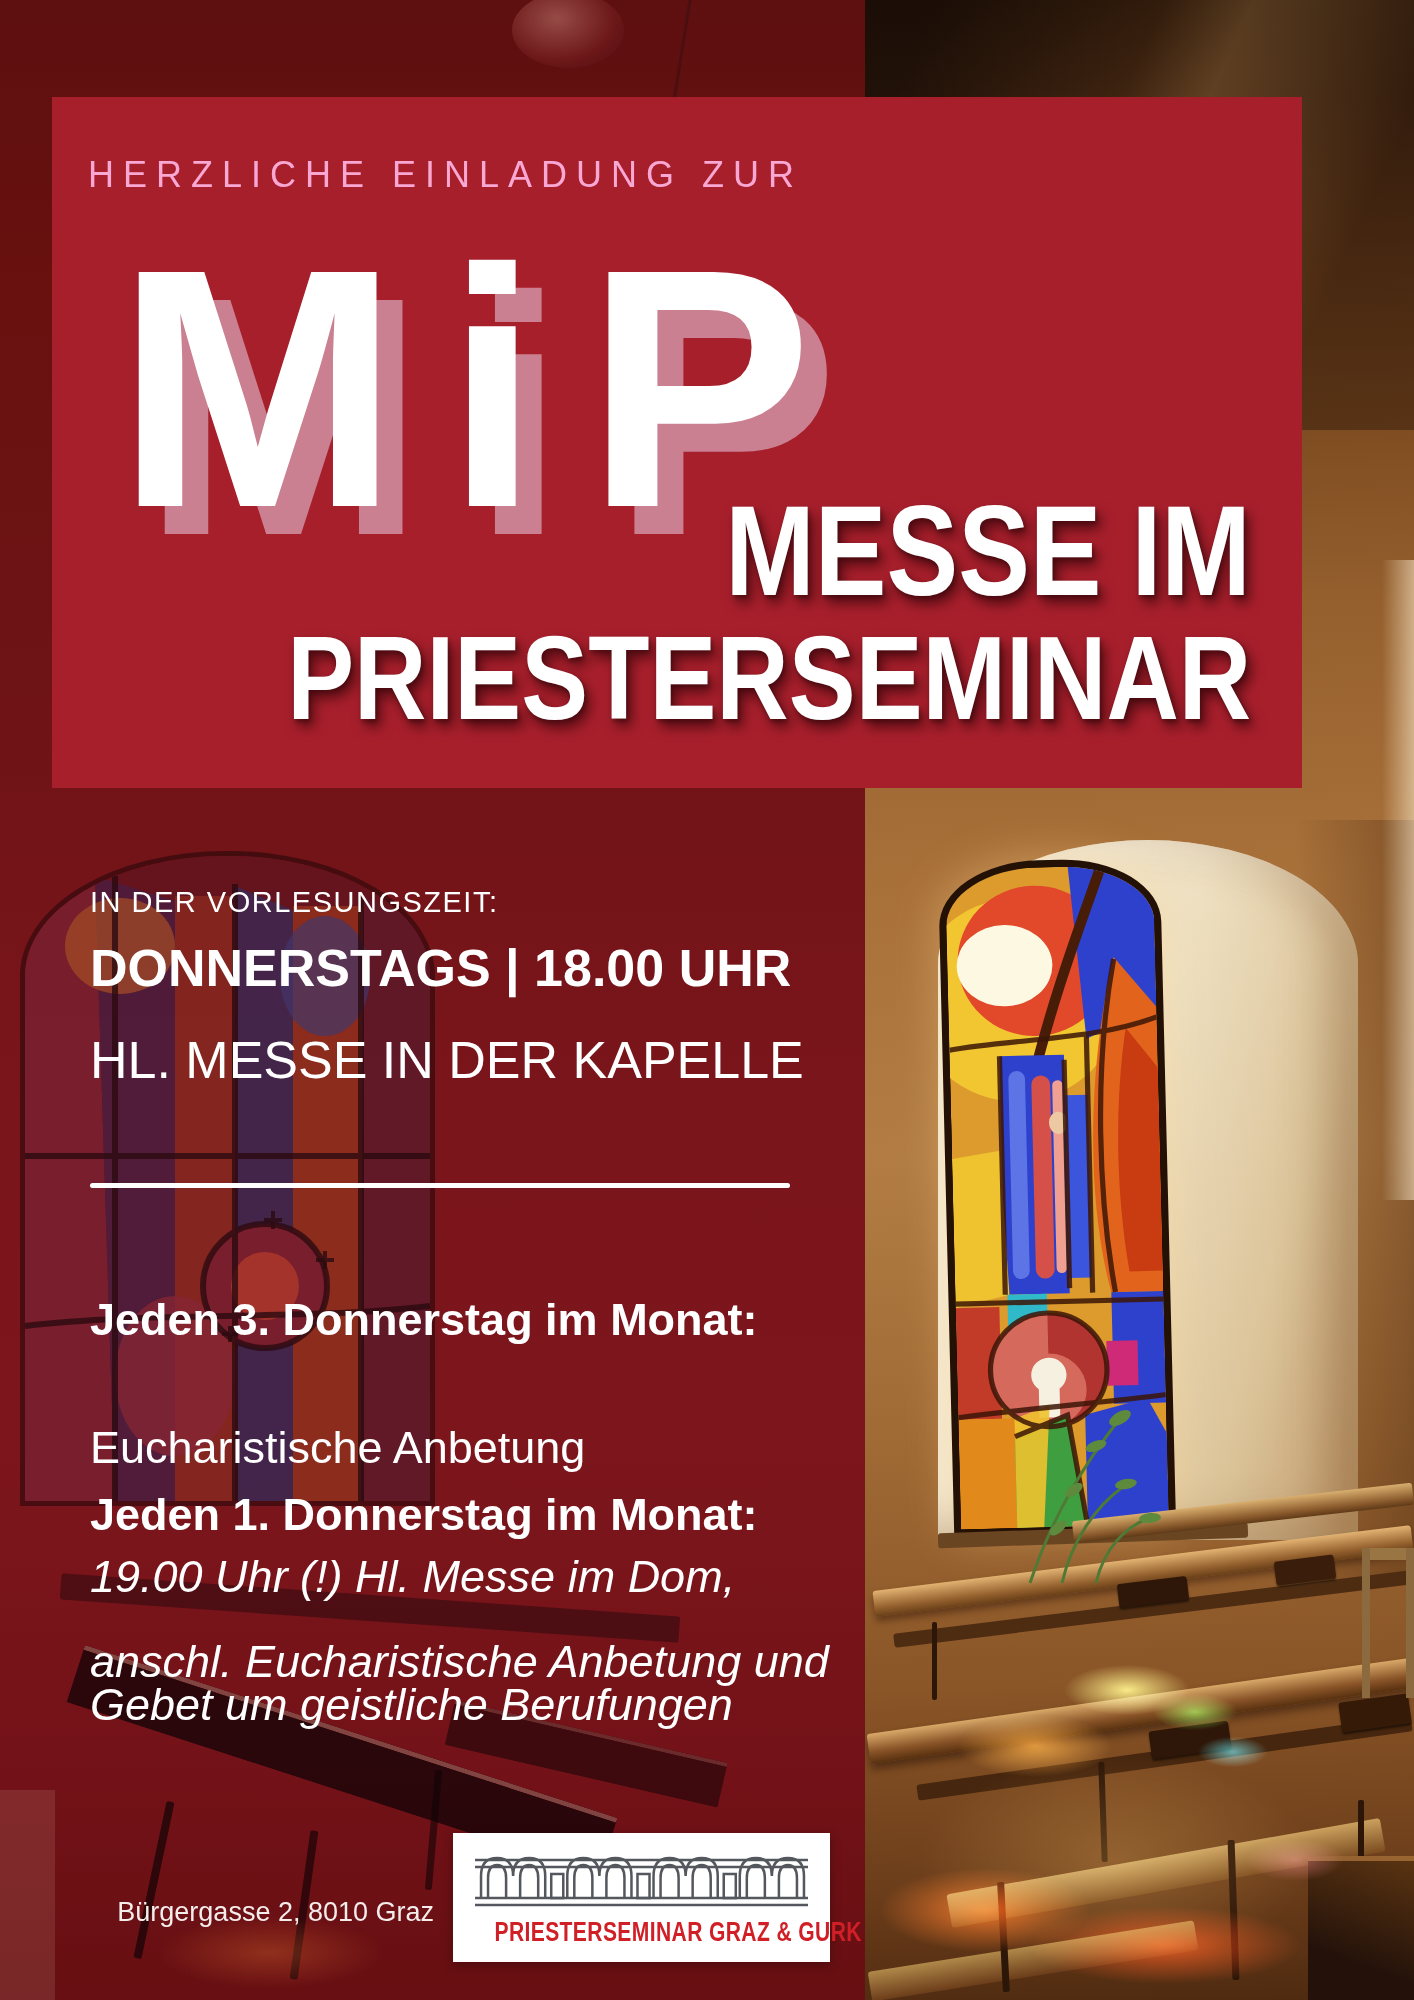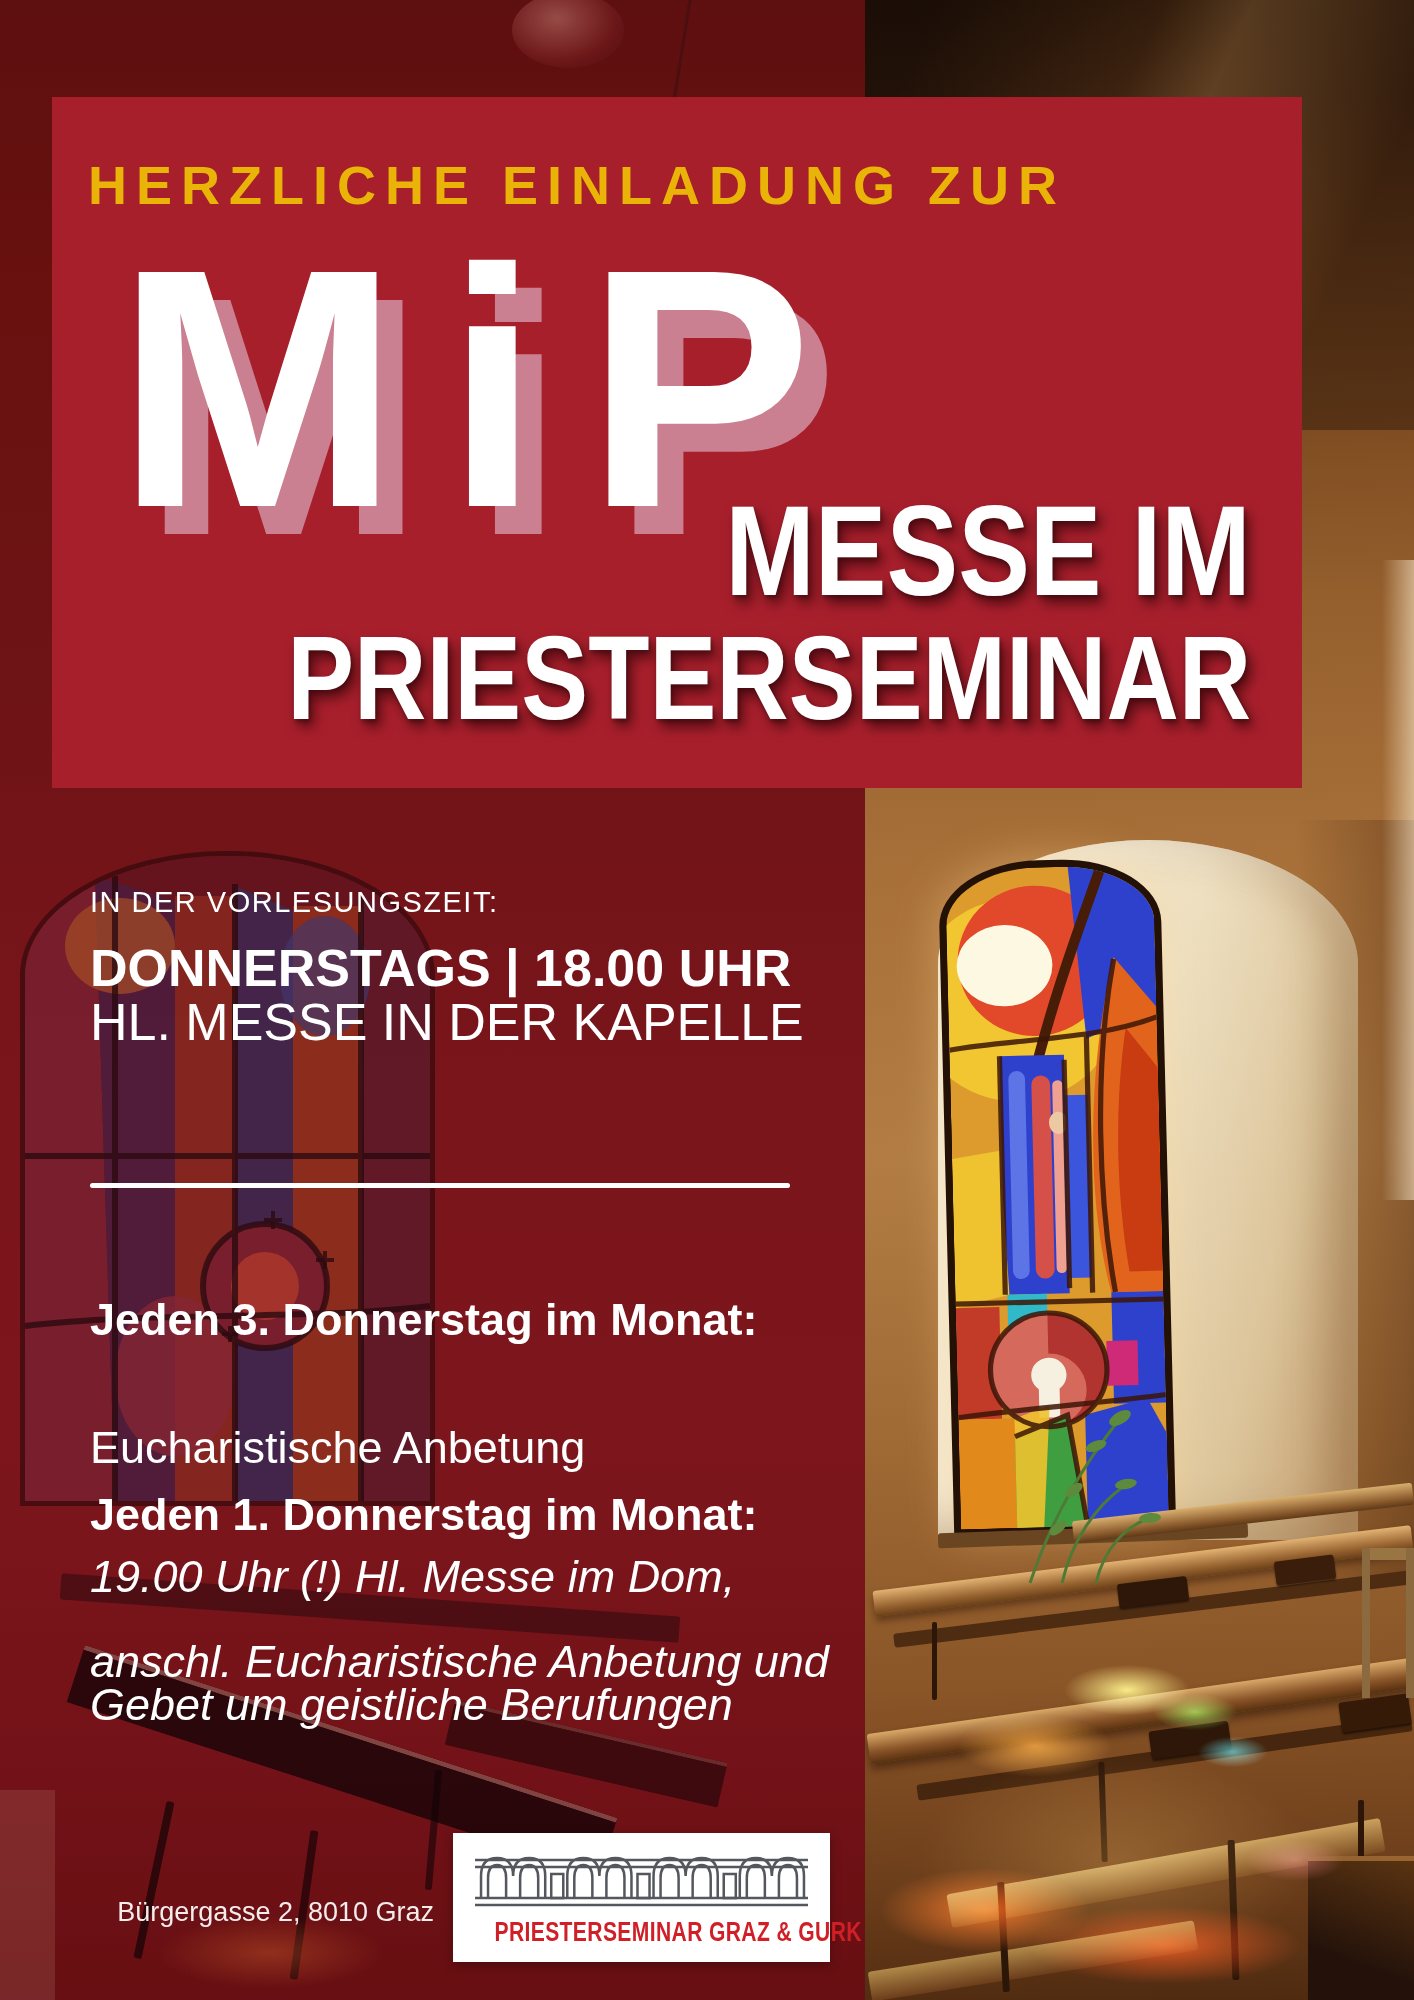"HERZLICHE EINLADUNG ZUR" .eyebrow { color: #eab308 -> #f9a8d4; font-size: 54px -> 36px; font-weight: 700 -> 400 }
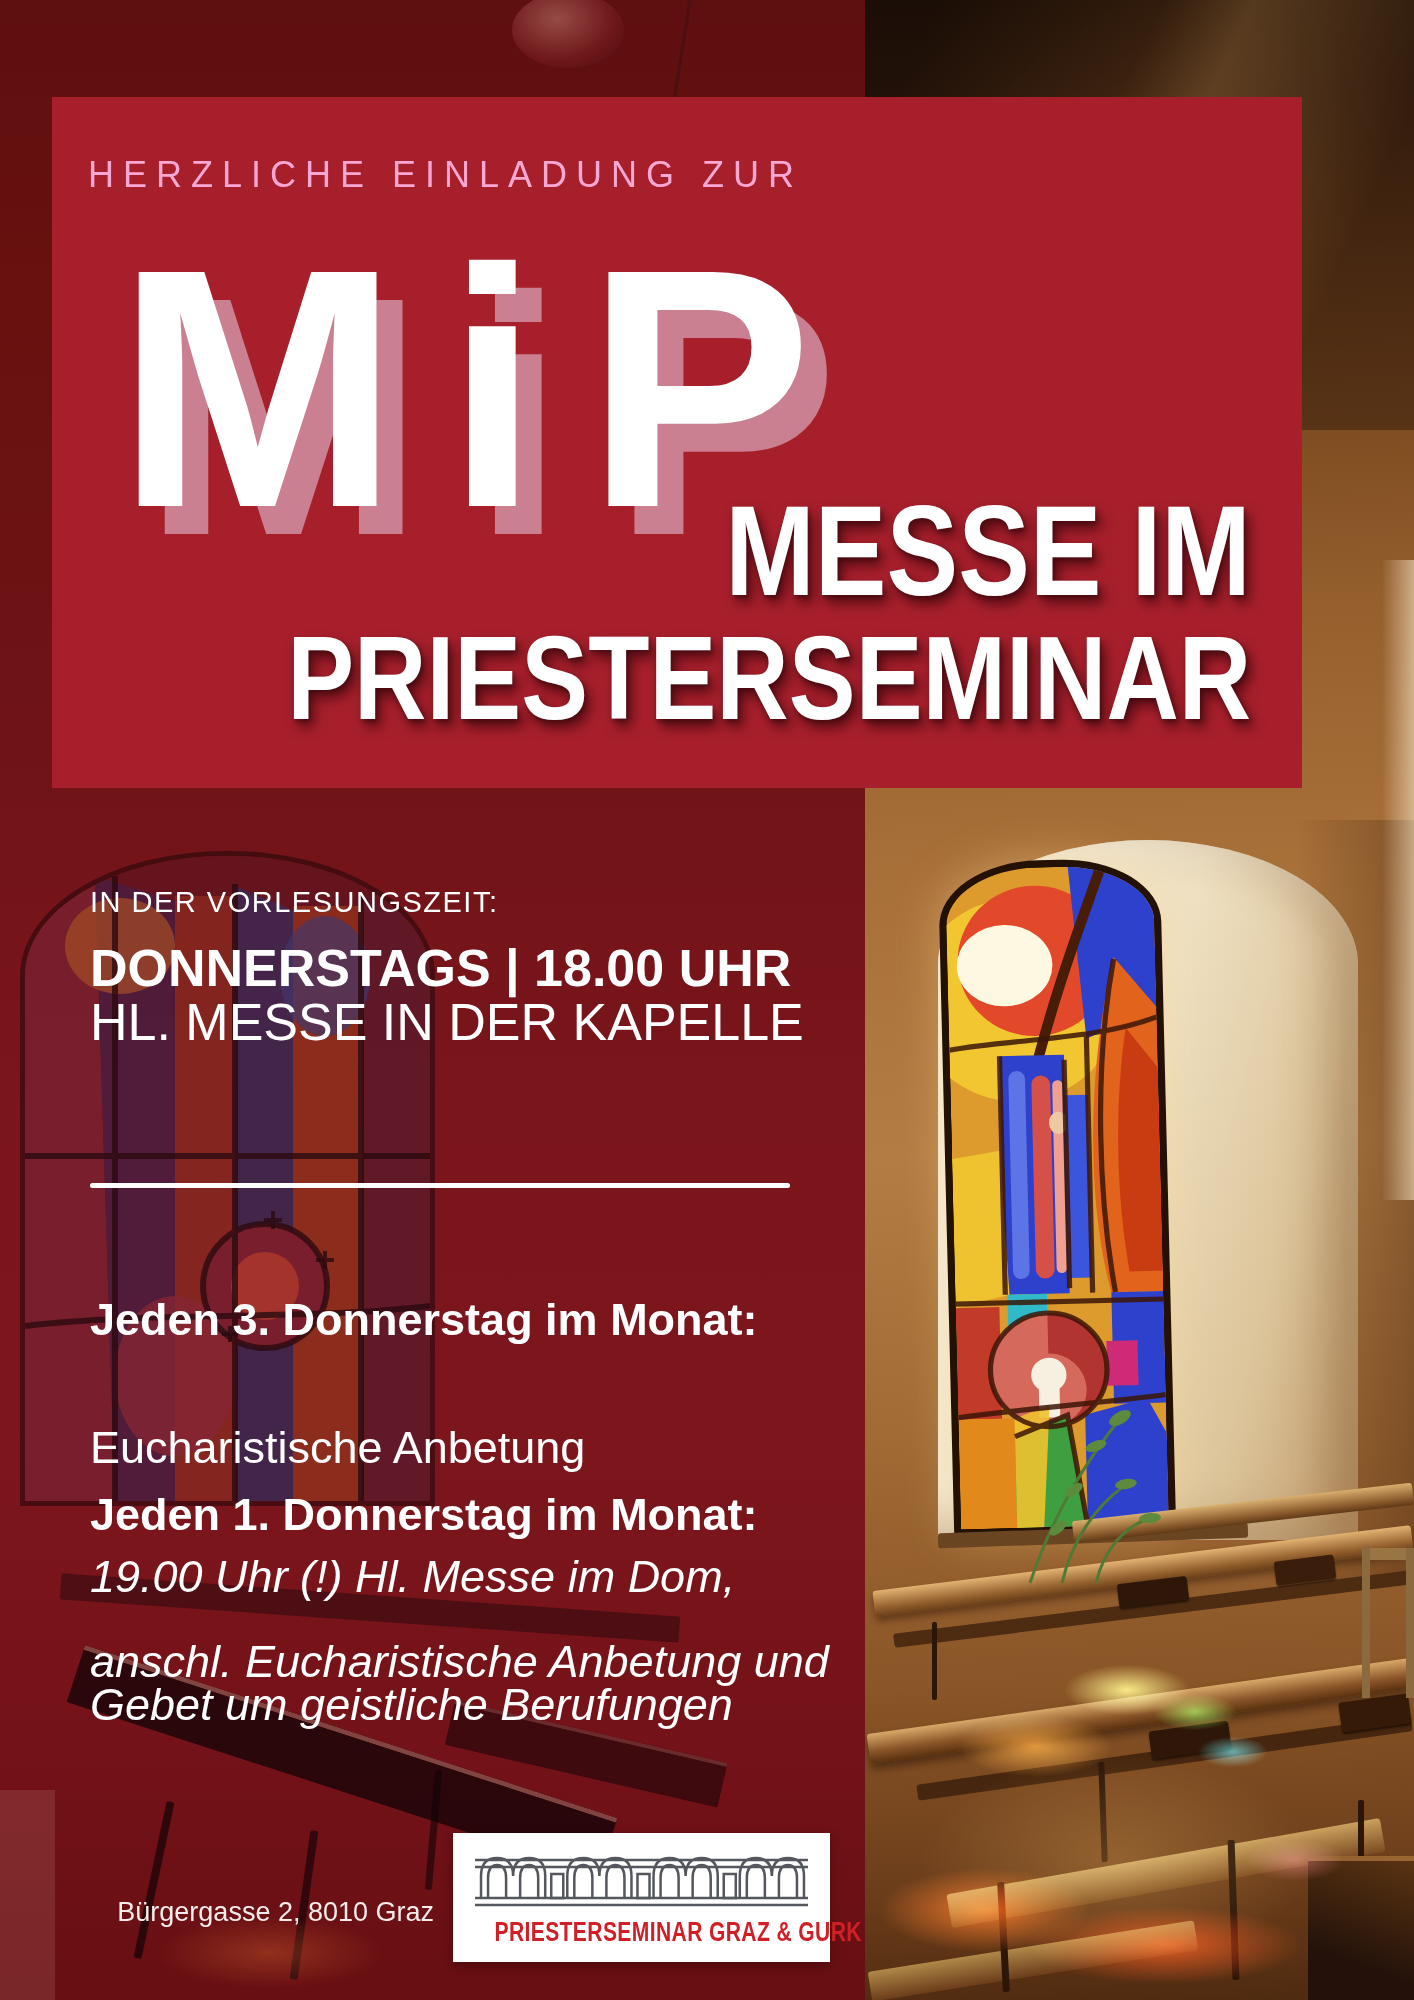"HL. MESSE IN DER KAPELLE" .sched-2 { top: 992px -> 1030px }
